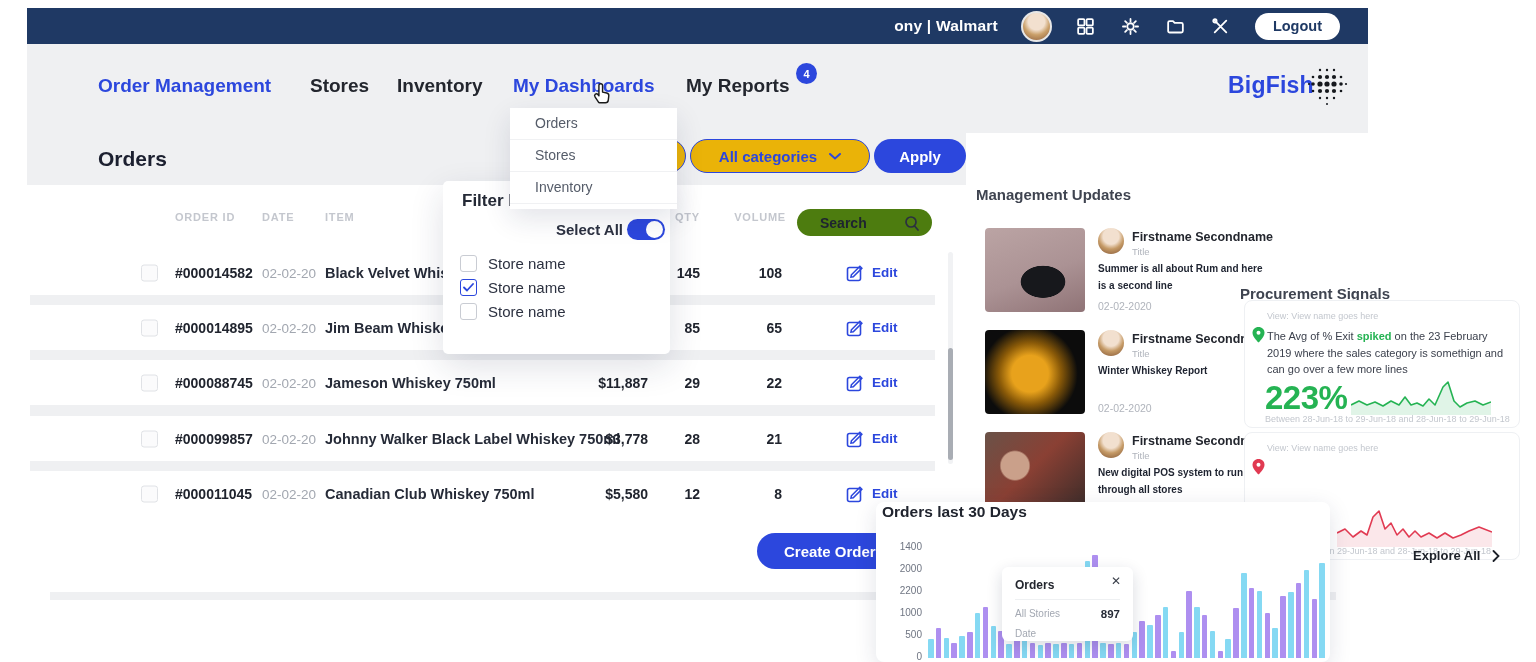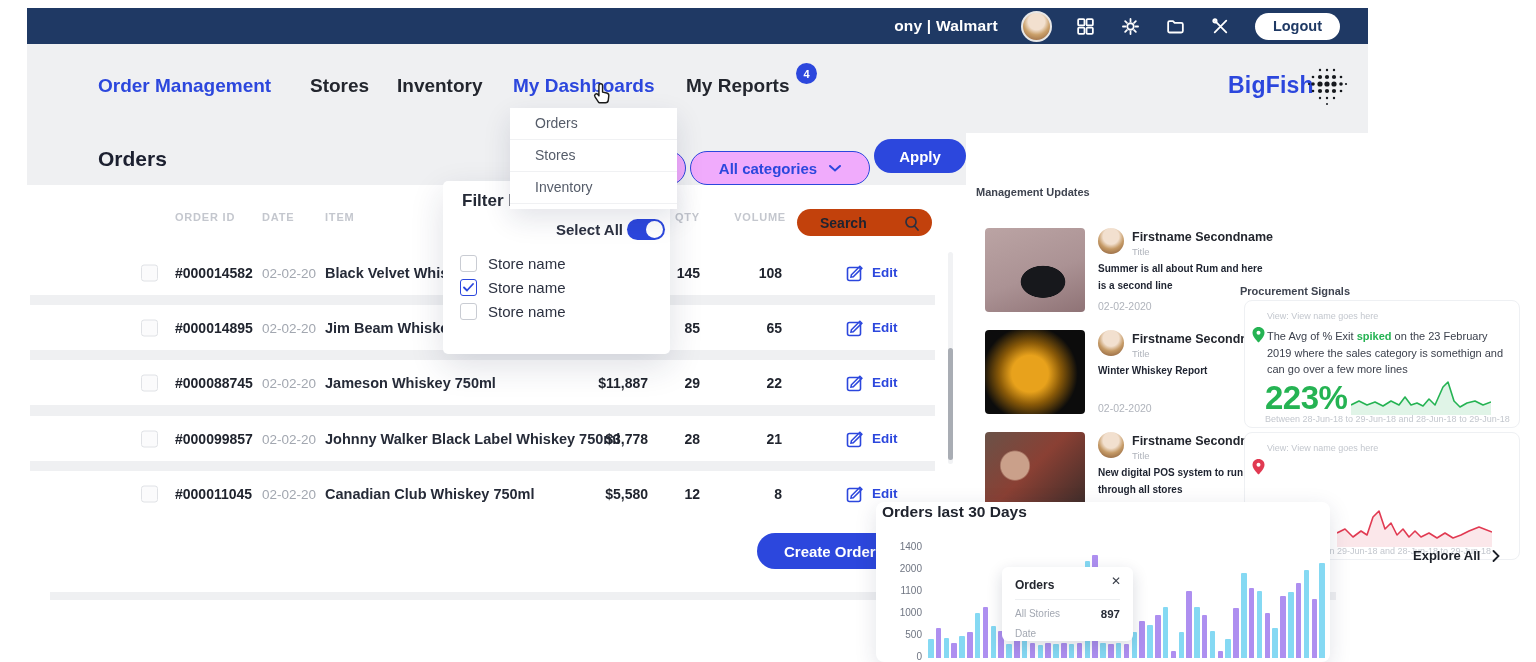"All categories" .pill-outline { background: #f0abfc -> #eab308; margin-top: 12px -> none }
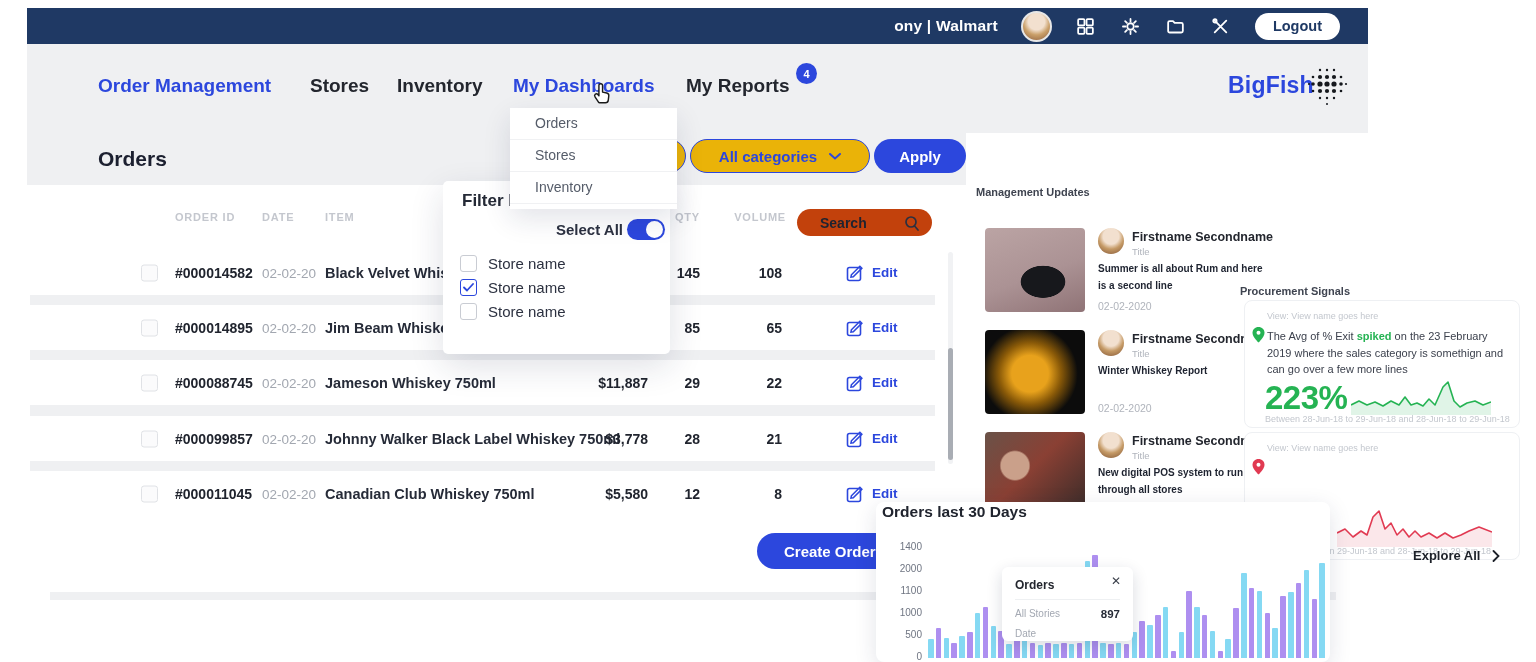"Management Updates" .sec-label { font-size: 11px -> 15px }
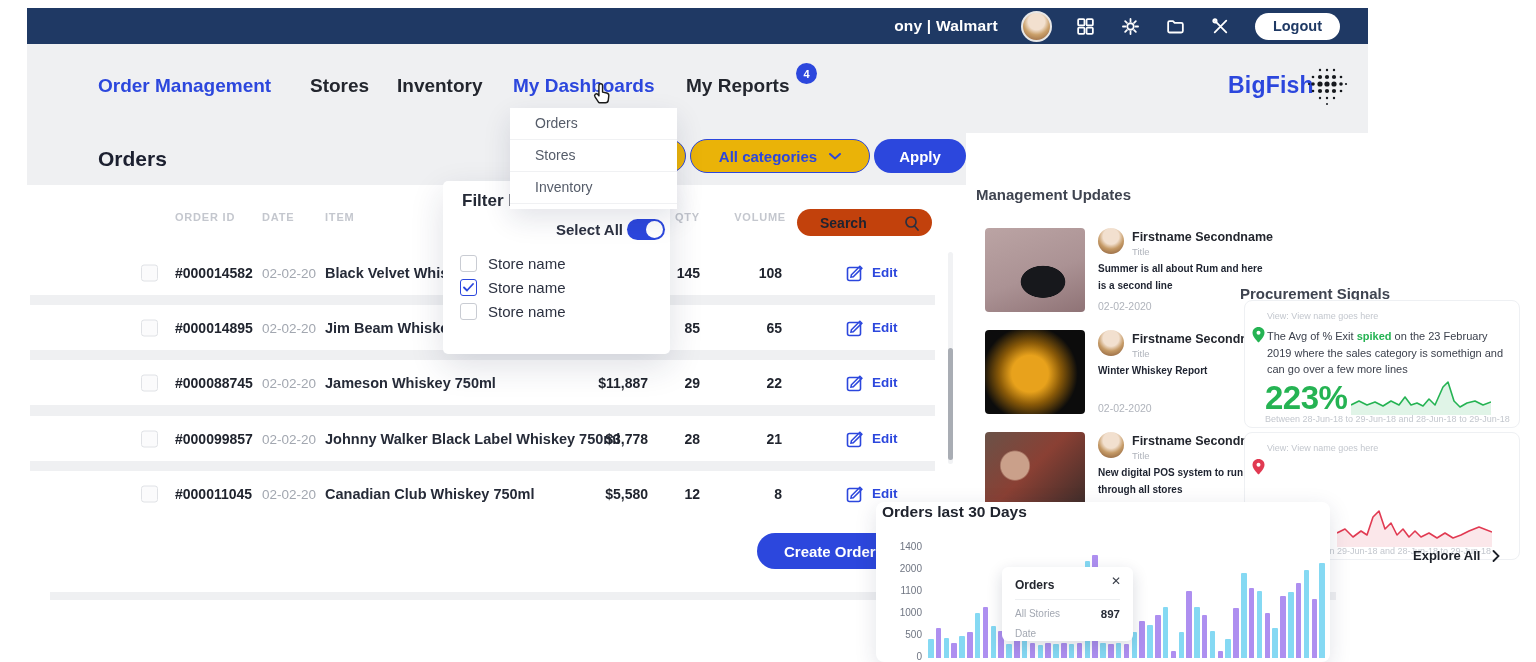"Search" .search-pill { background: #c2410c -> #4d7c0f }
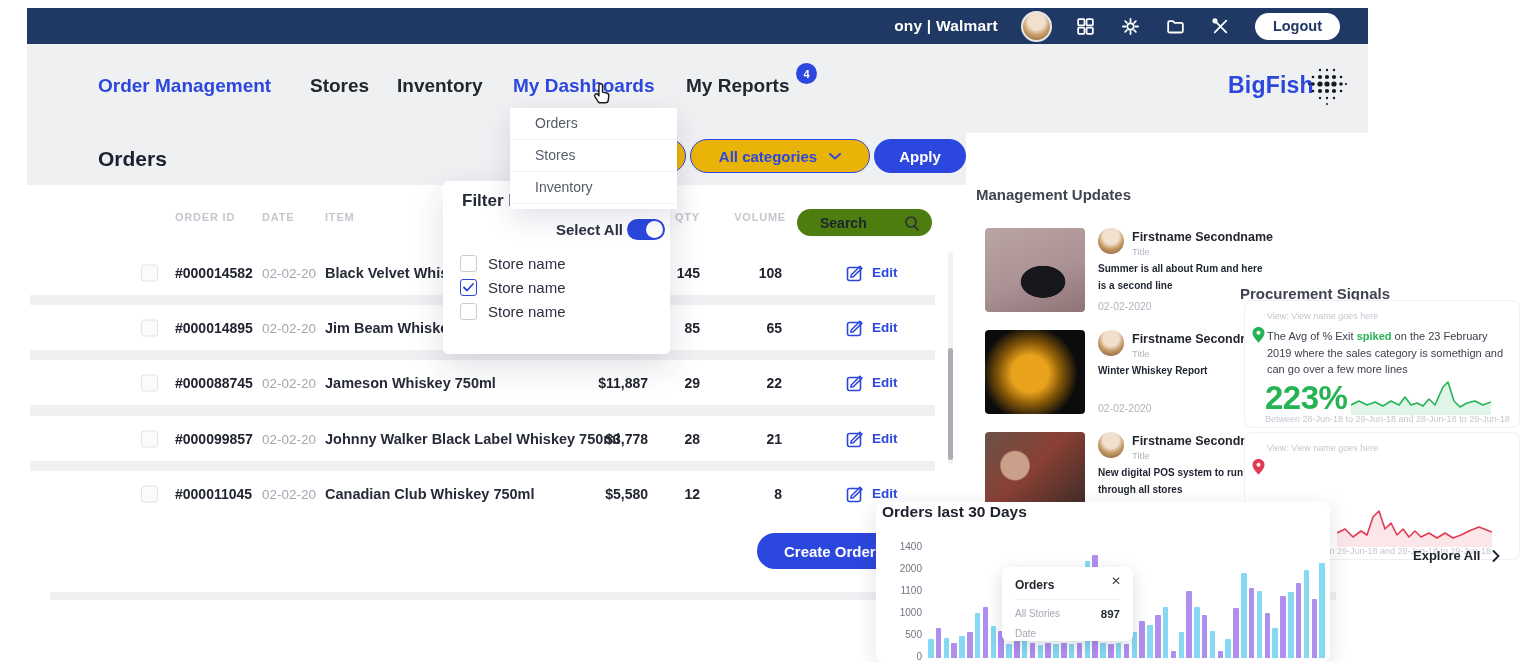"1100" span.ytick { text: 1100 -> 2200 }
